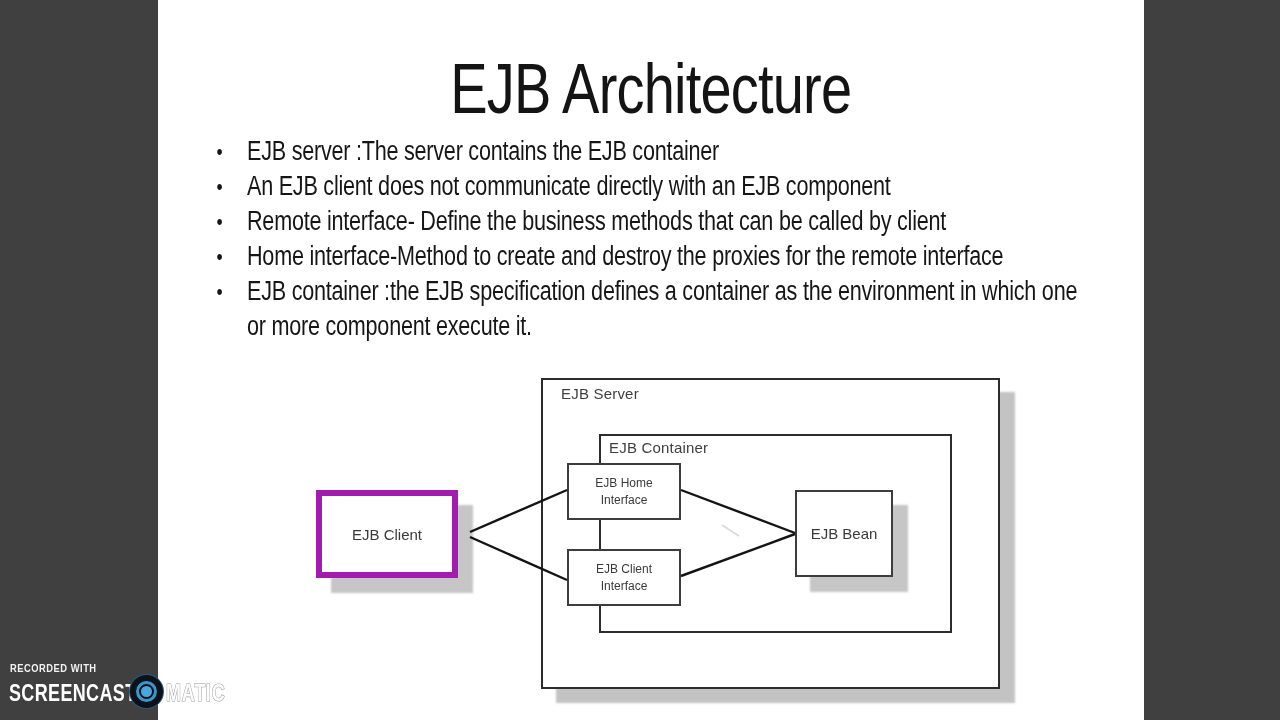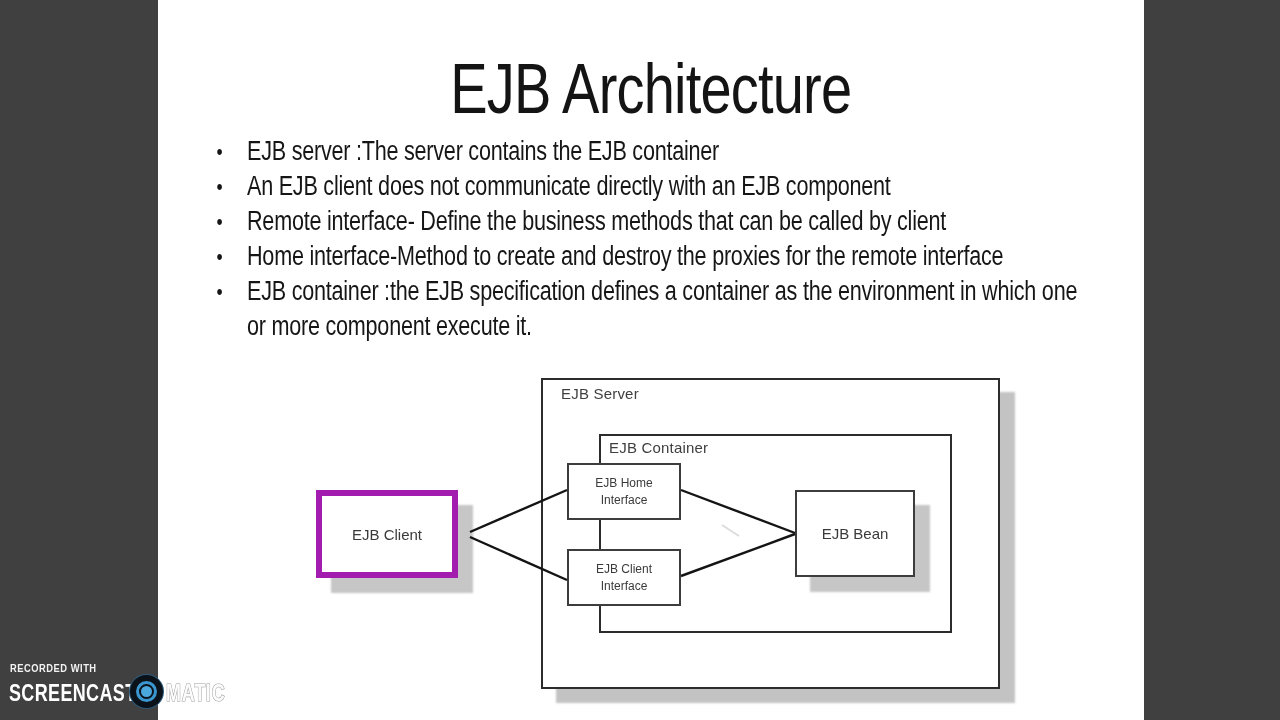"EJB Bean" .bean-box { width: 120px -> 98px }
